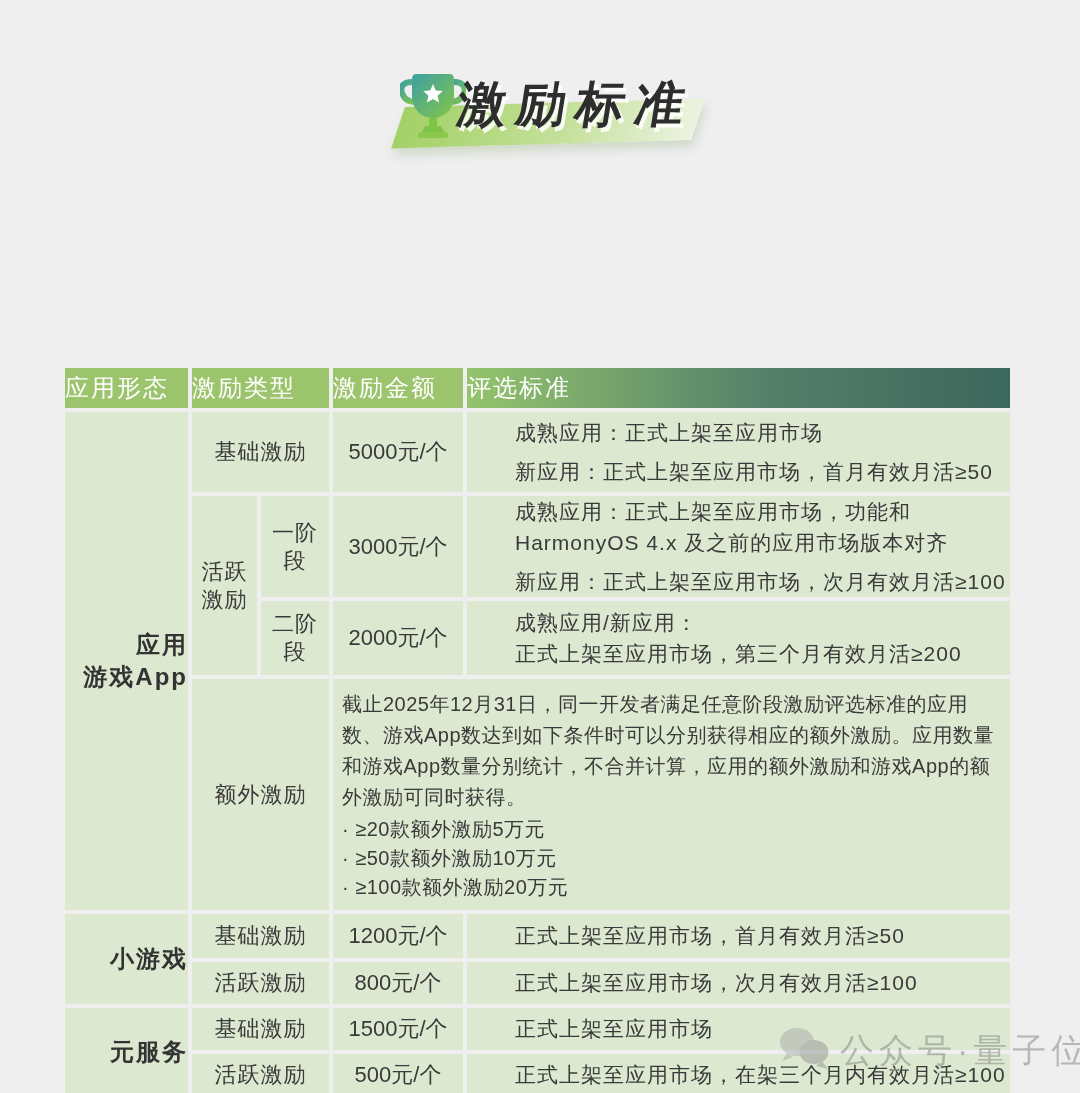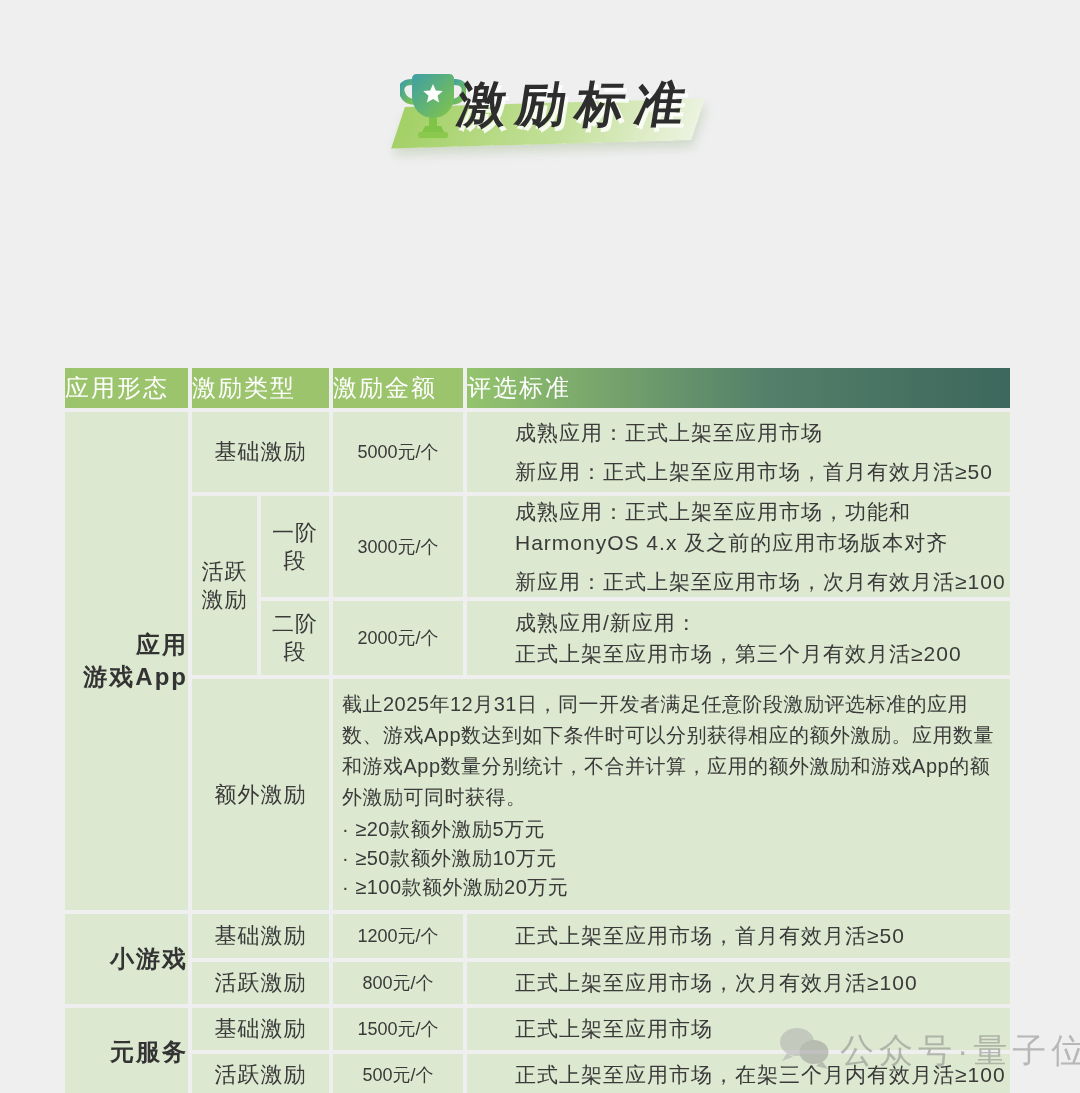"5000元/个" td.amount { font-size: 18px -> 22px }
